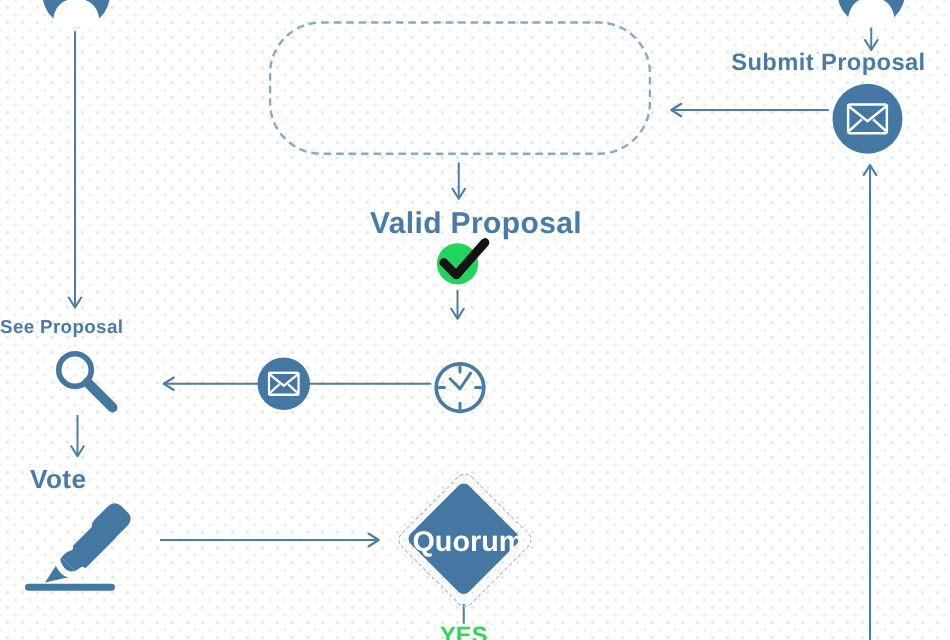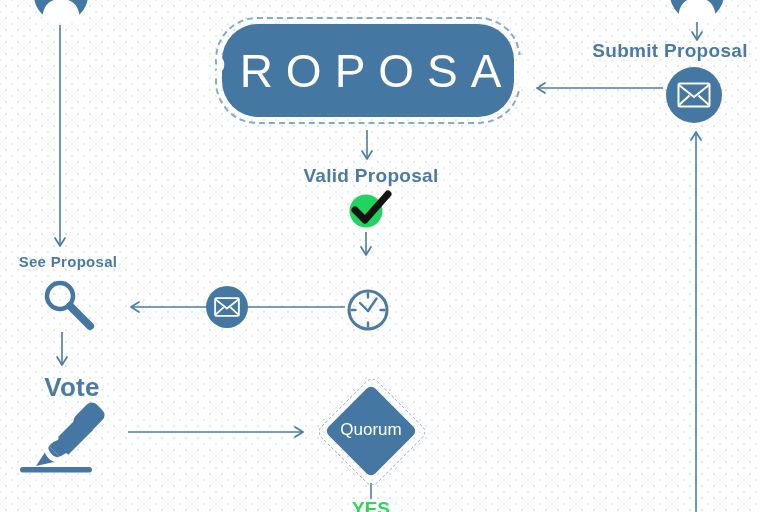"PROPOSAL" div.proposal-inner { html: <div> <span>PROPOSAL</span> </div> -> none }
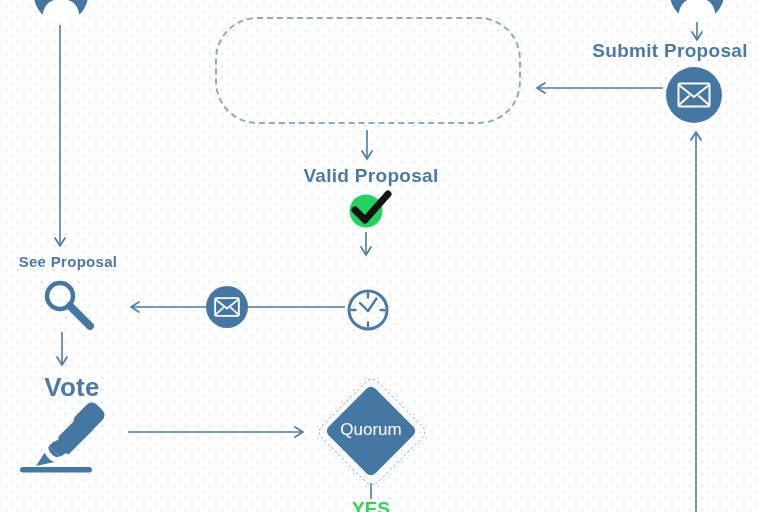"Submit Proposal" .lbl { text-align: center -> none }
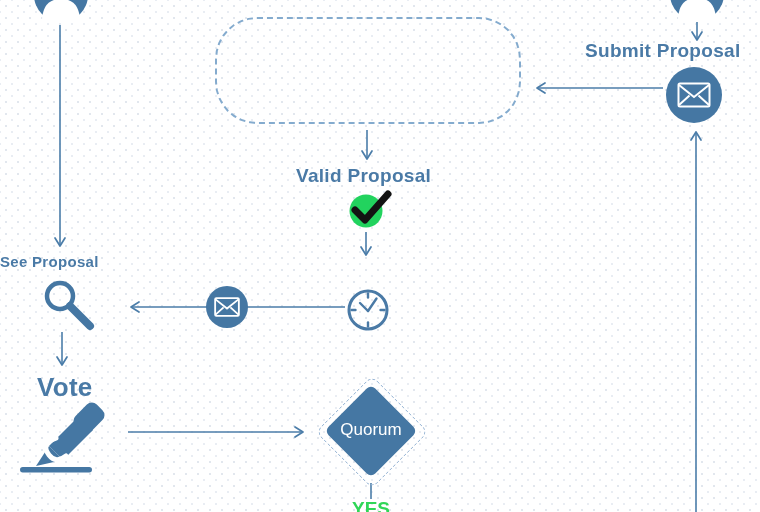"Valid Proposal" div.lbl { font-size: 19px -> 24px }
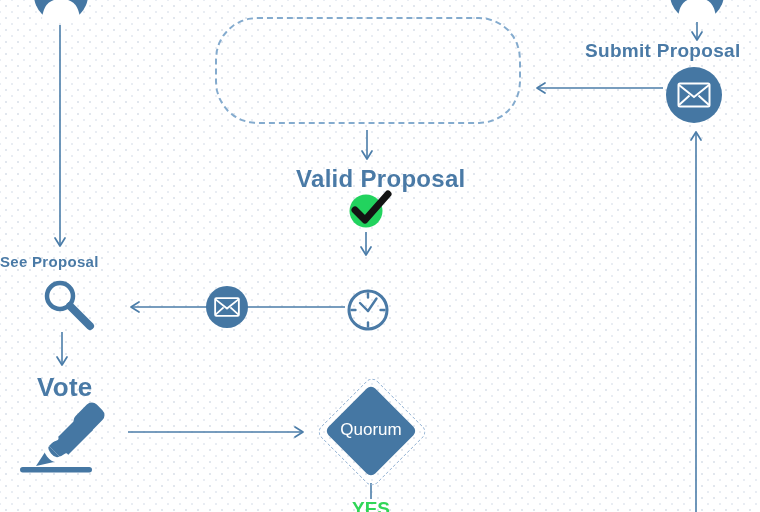"Vote" div.lbl { font-size: 26px -> 21px; left: 37px -> 24px }
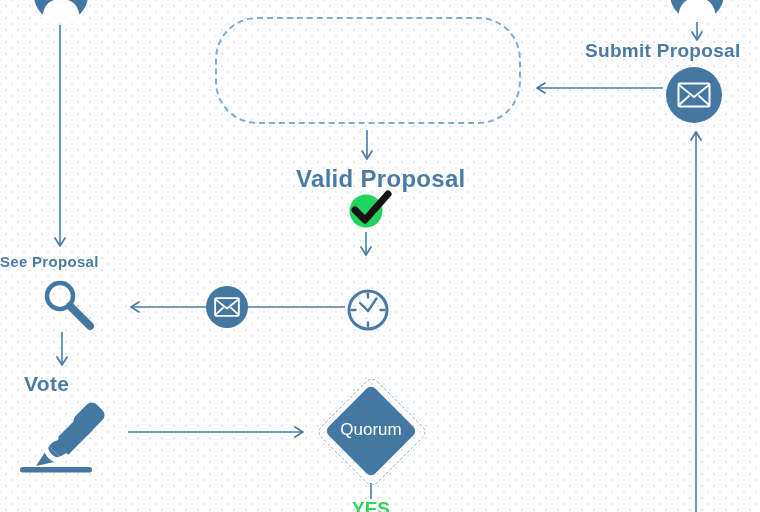"Quorum" .quorum-label { font-size: 17px -> 23px; font-weight: 400 -> 700 }
